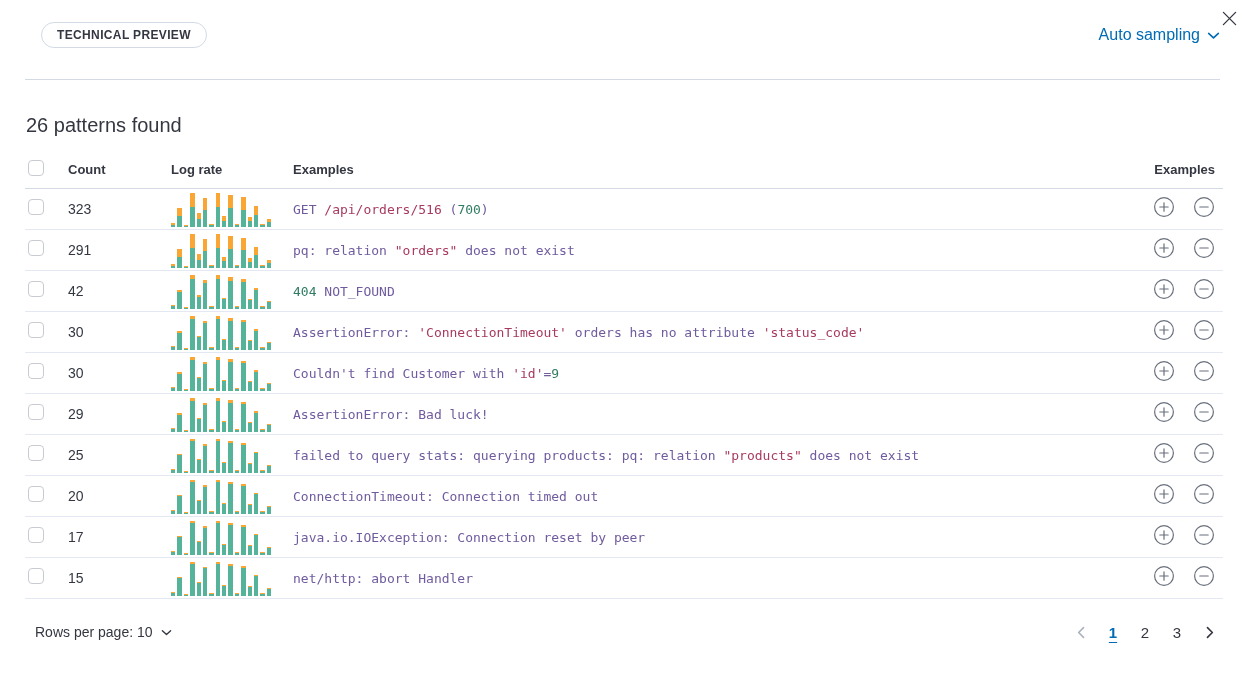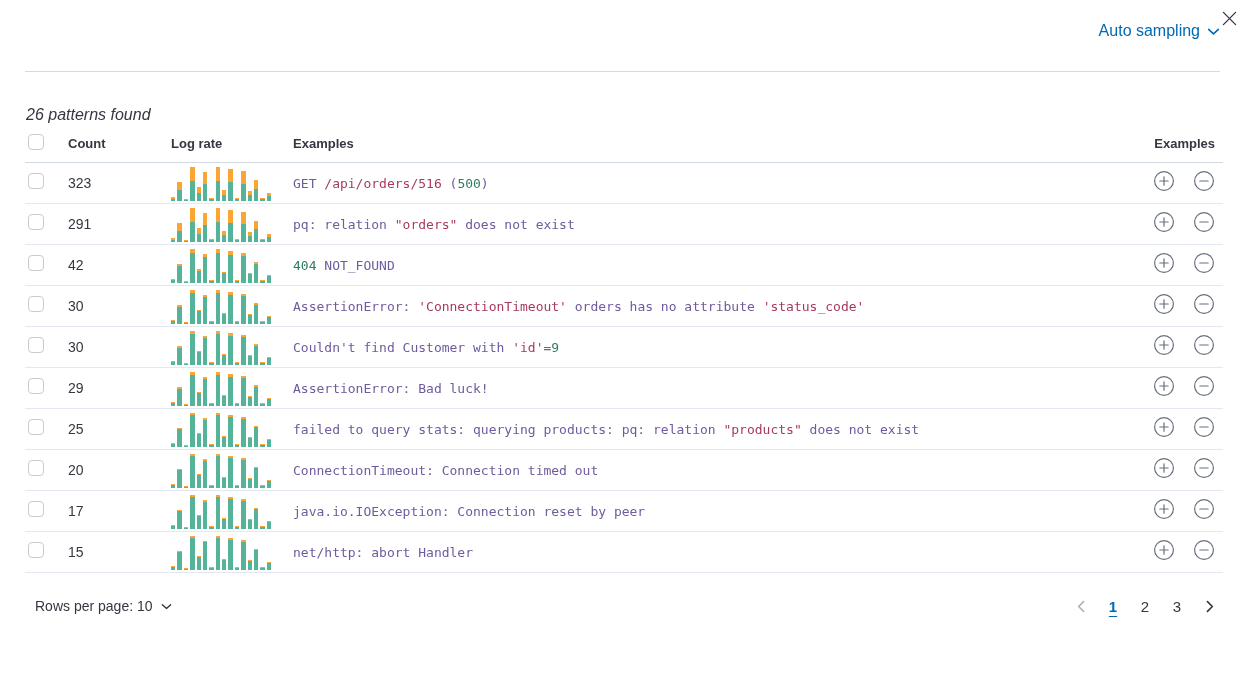"TECHNICAL PREVIEW" span.tech-badge { html: none -> <span>TECHNICAL PREVIEW</span> }
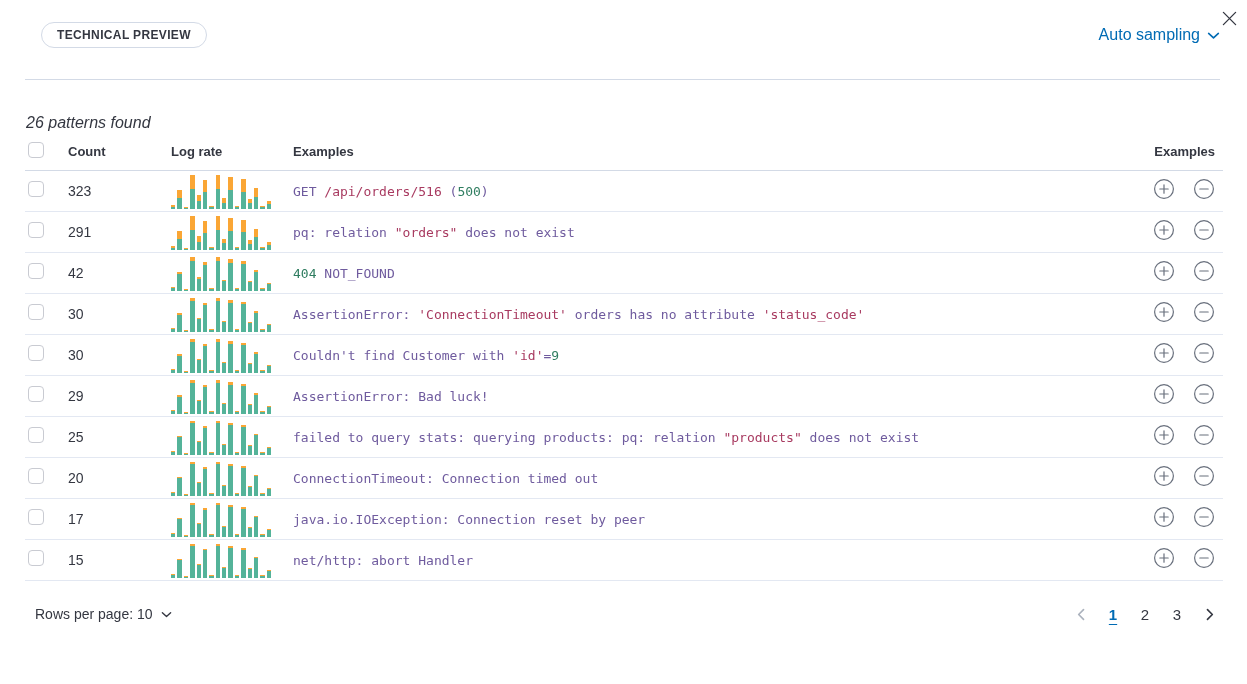"26 patterns found" .summary-text { font-size: 16px -> 20px; font-style: italic -> none; margin-bottom: 2px -> 15px }
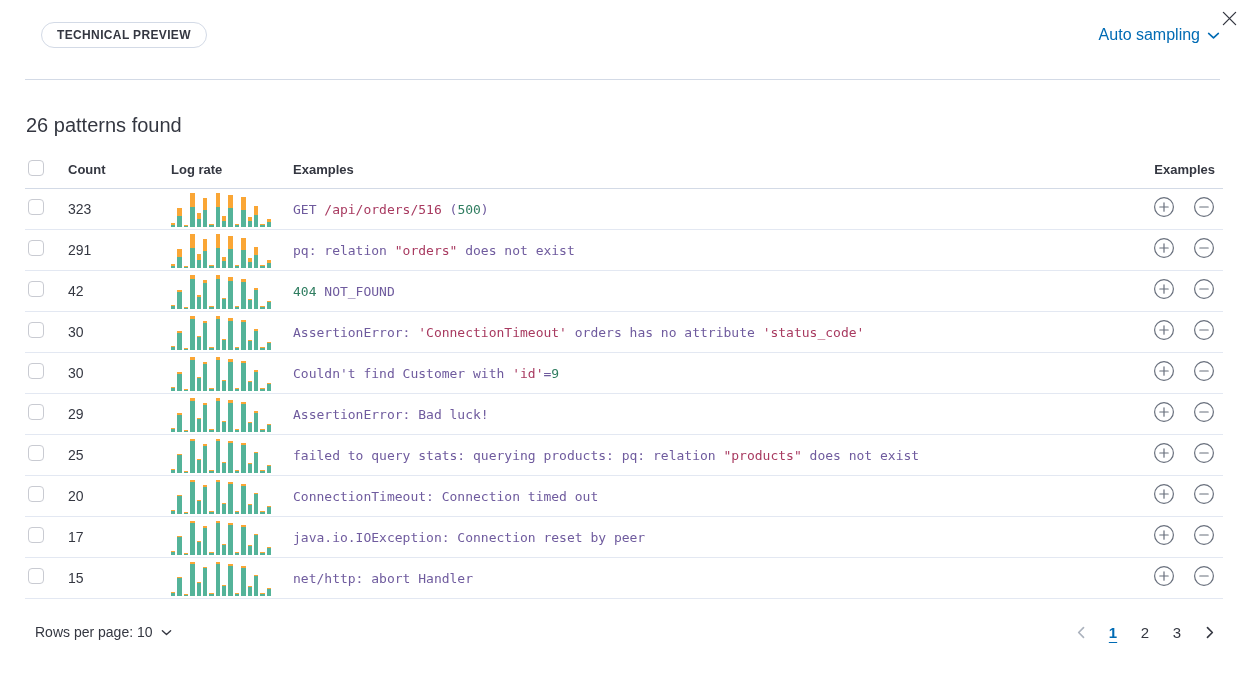"500" span.tok-number { text: 500 -> 700 }
